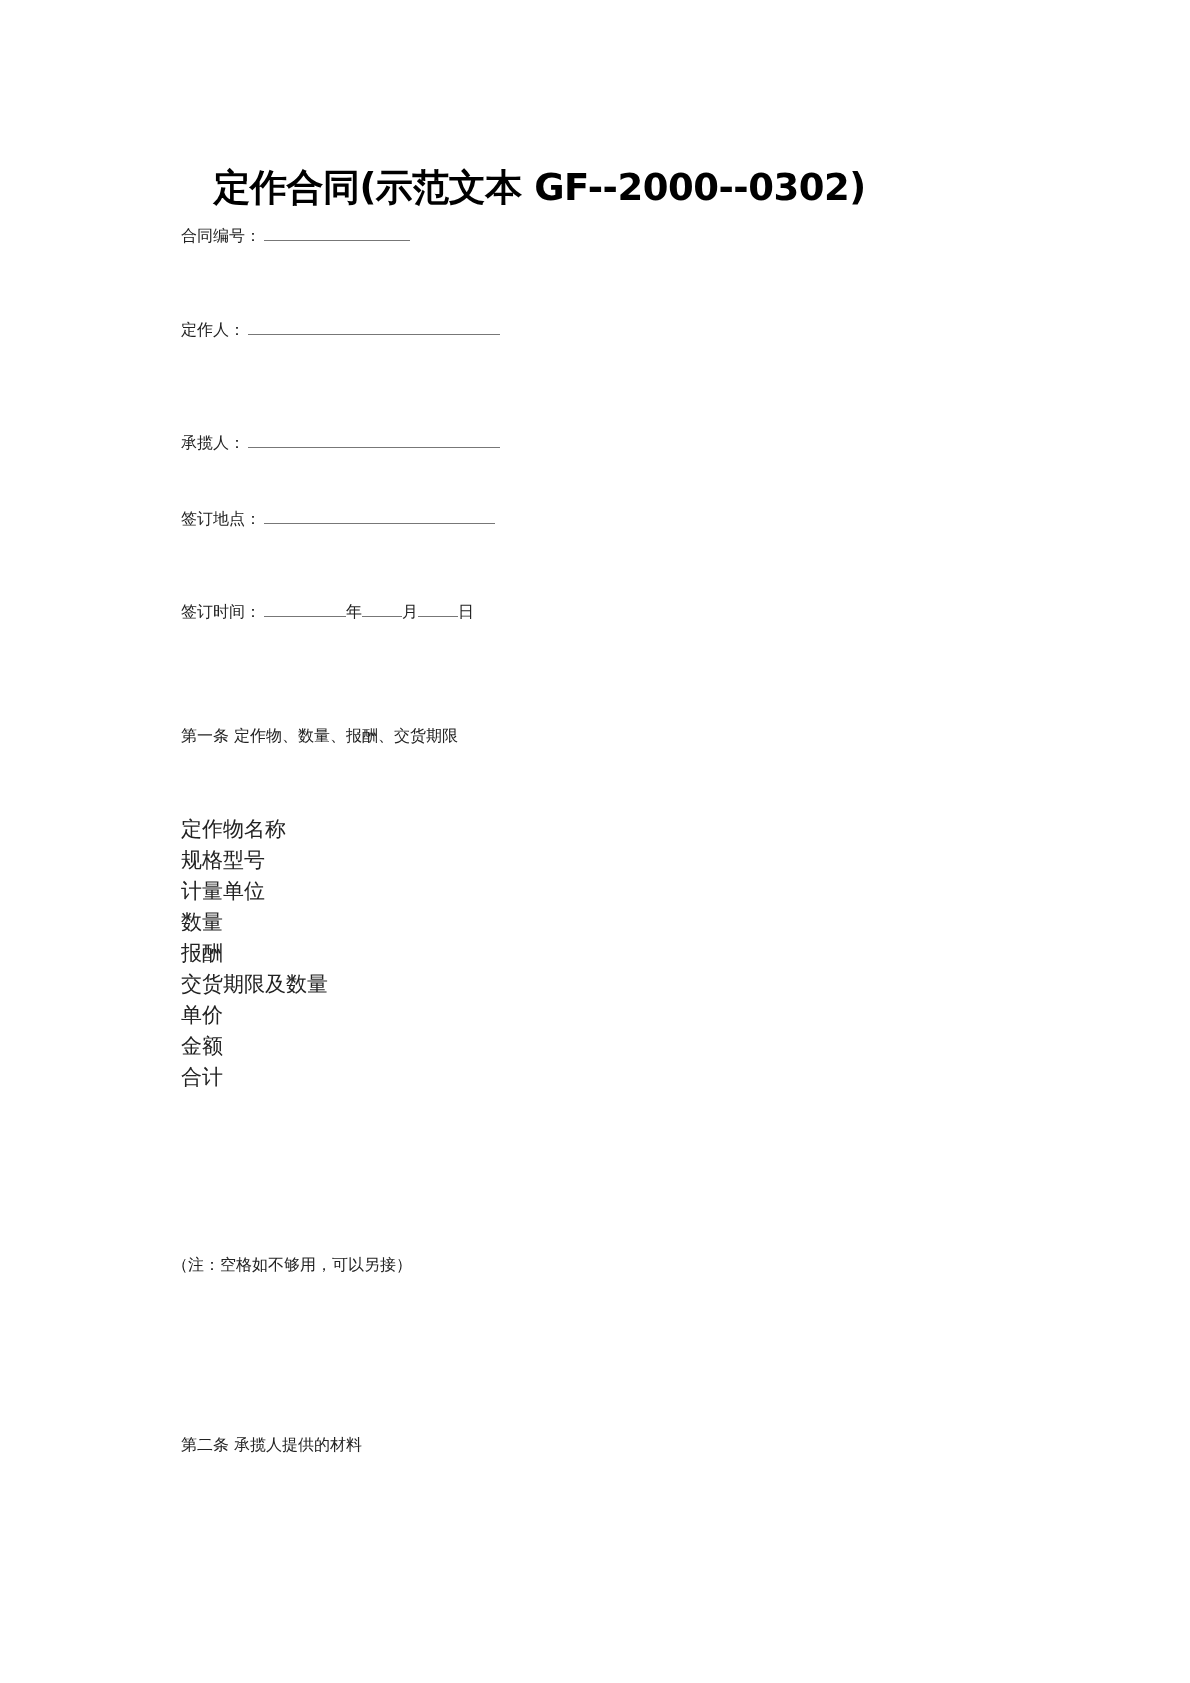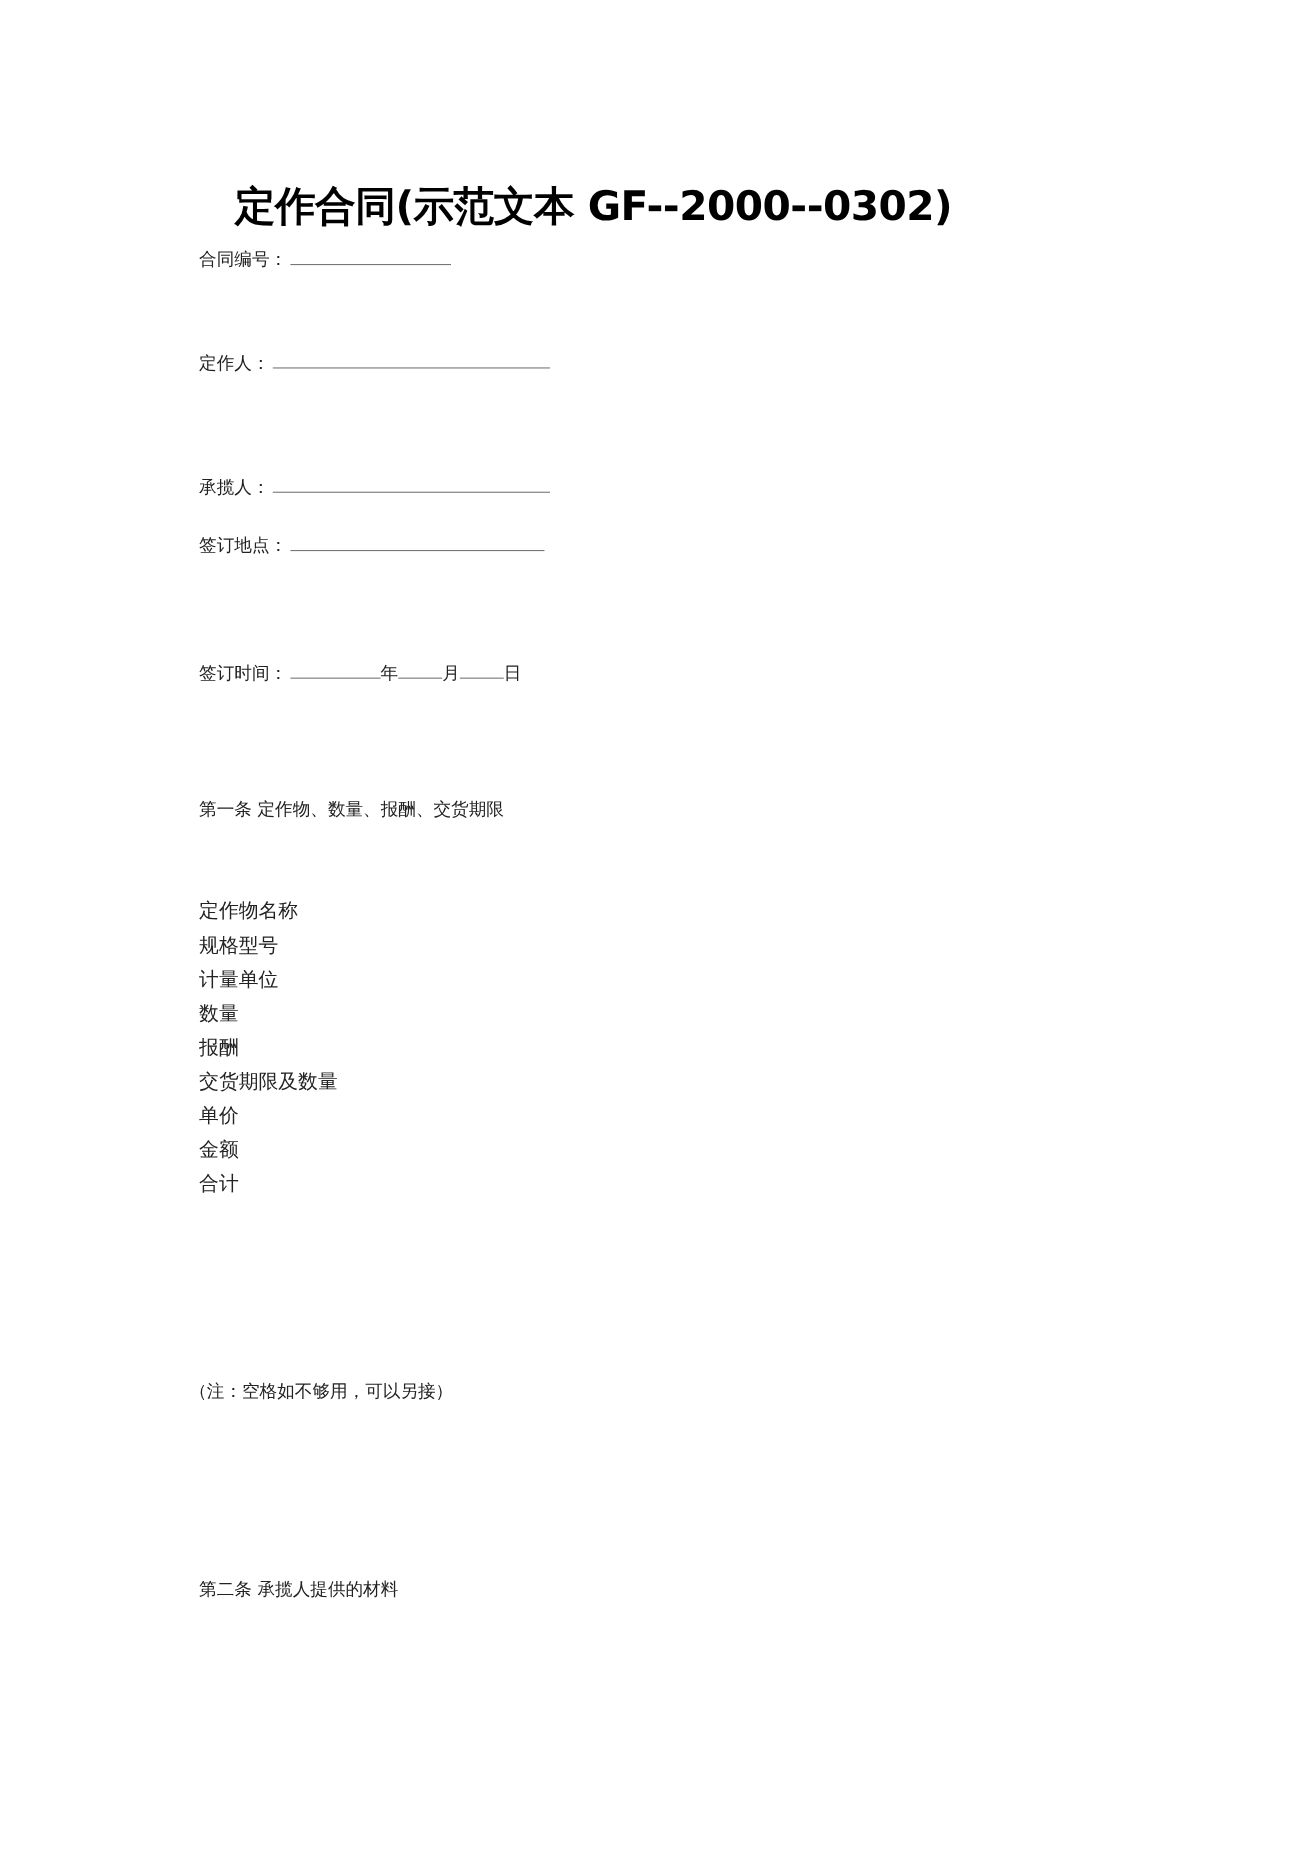"签订地点：" div.line { top: 482px -> 505px }
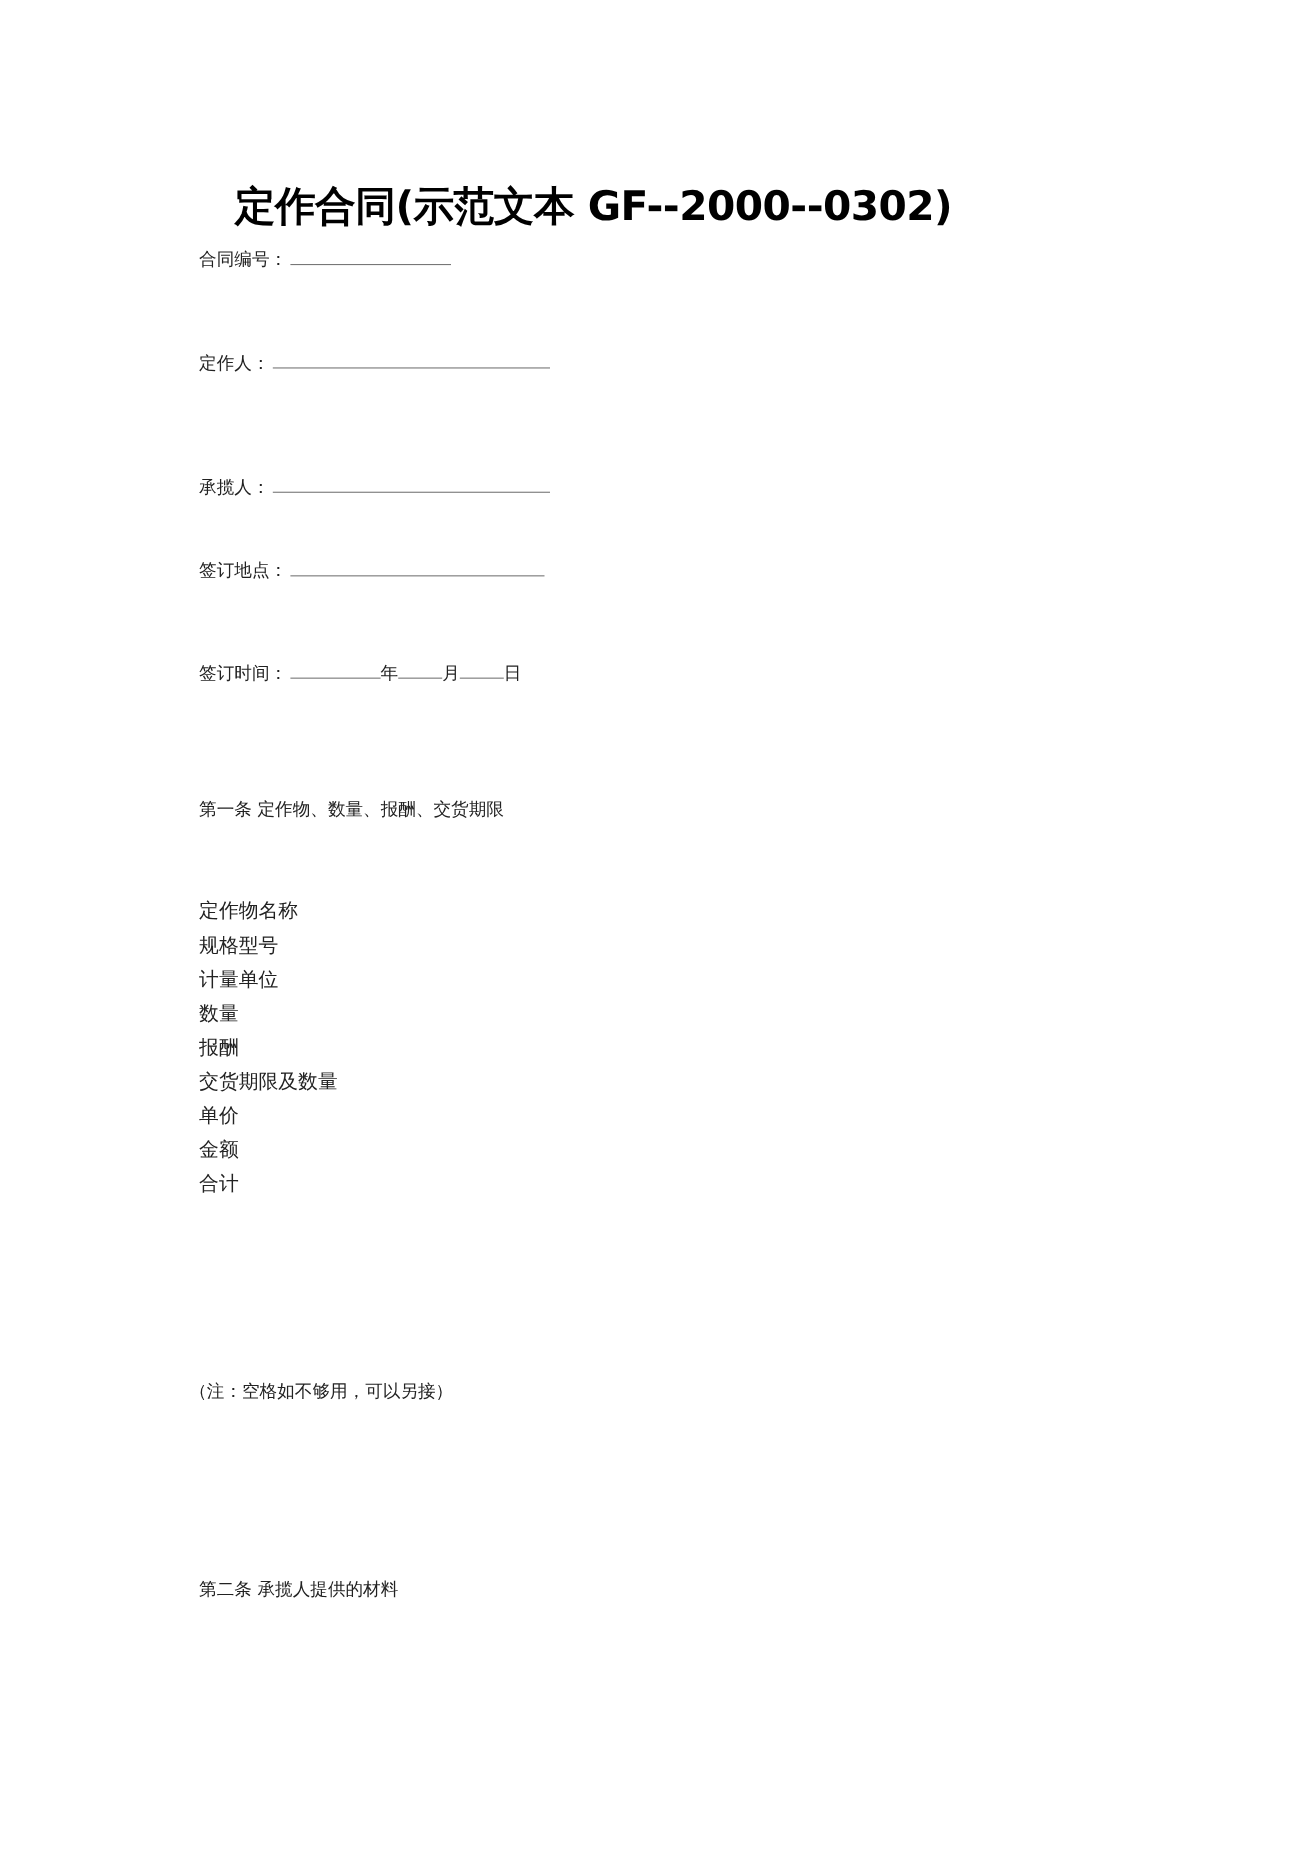"定作物名称" .list-item { font-size: 18px -> 21px }
